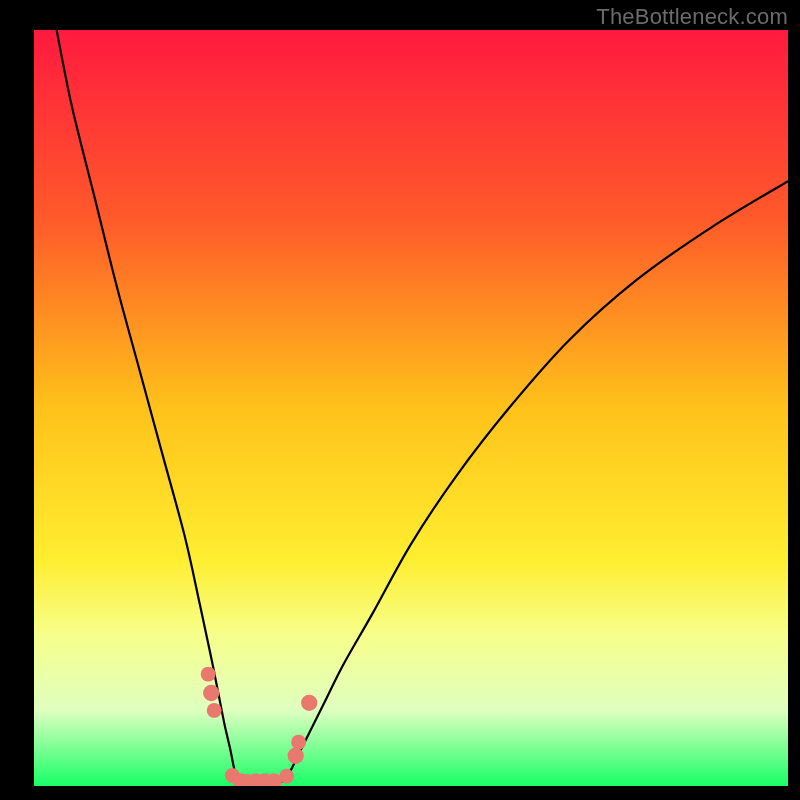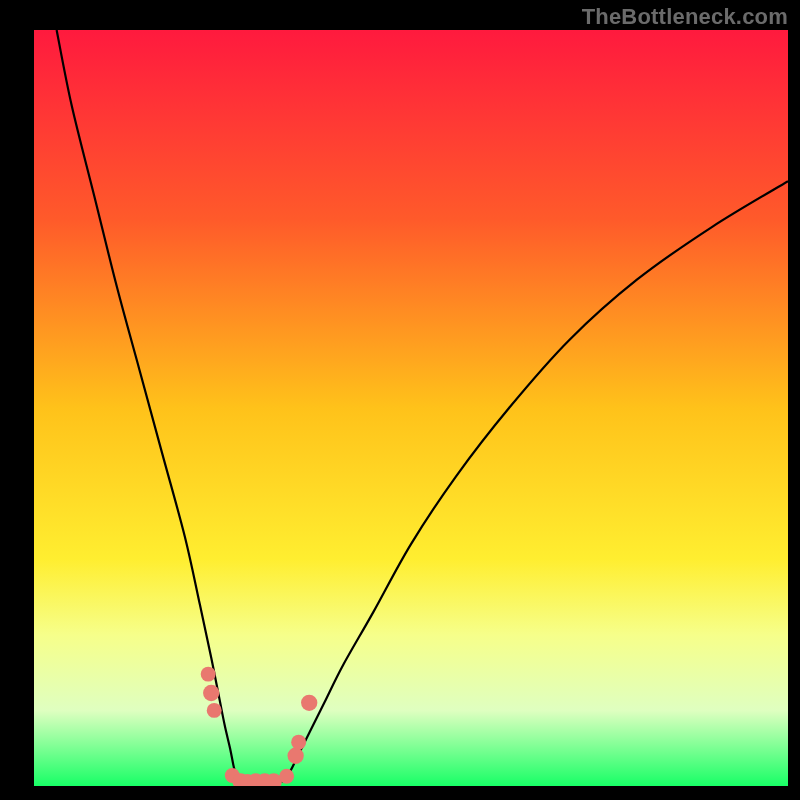"TheBottleneck.com" .watermark { font-weight: 700 -> 400 }
